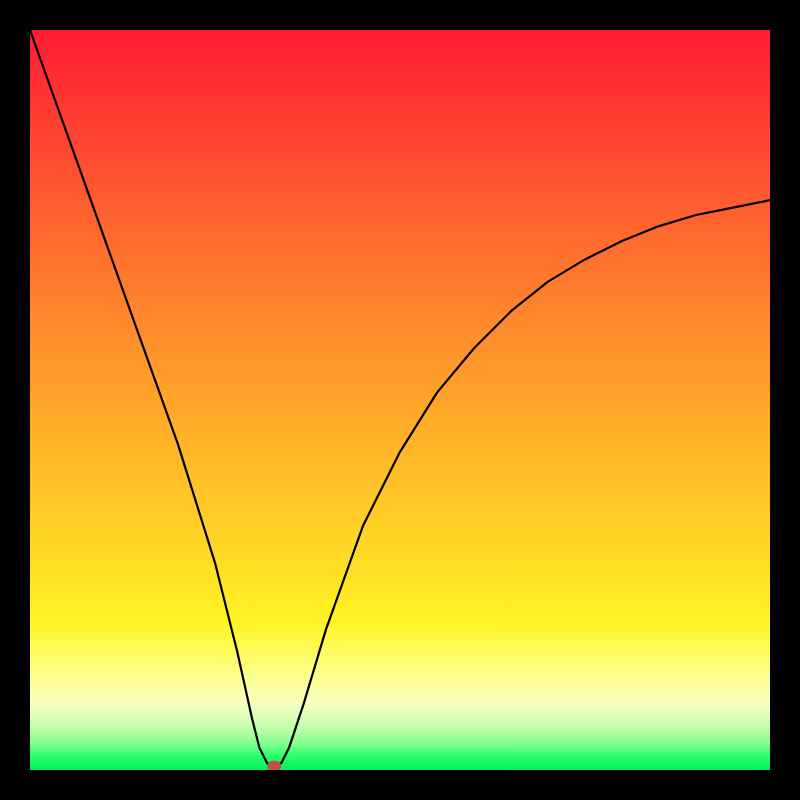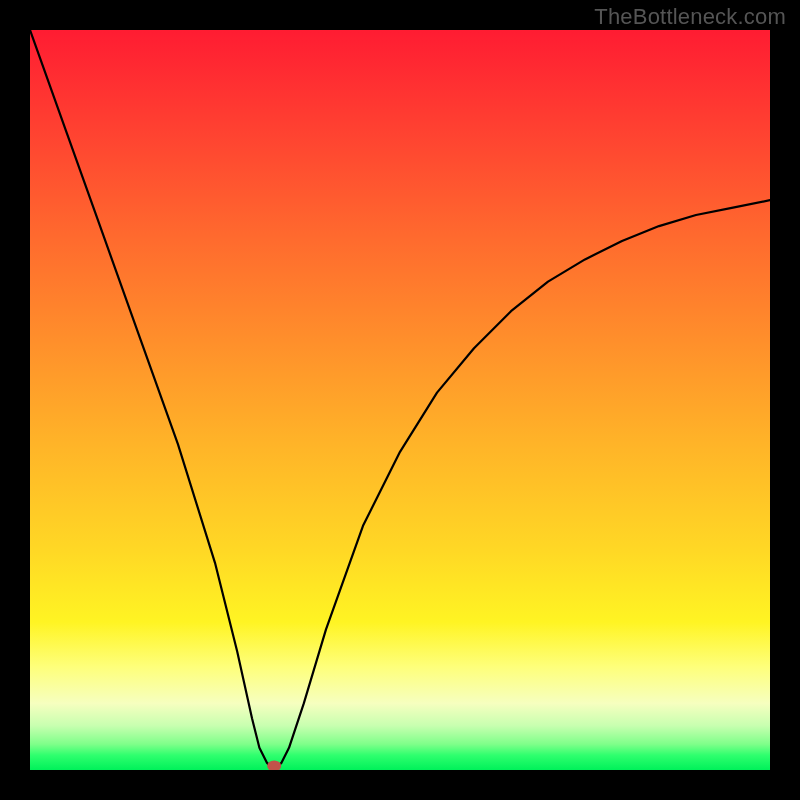"TheBottleneck.com" div.watermark { html: <div>TheBottleneck.com</div> -> none }
